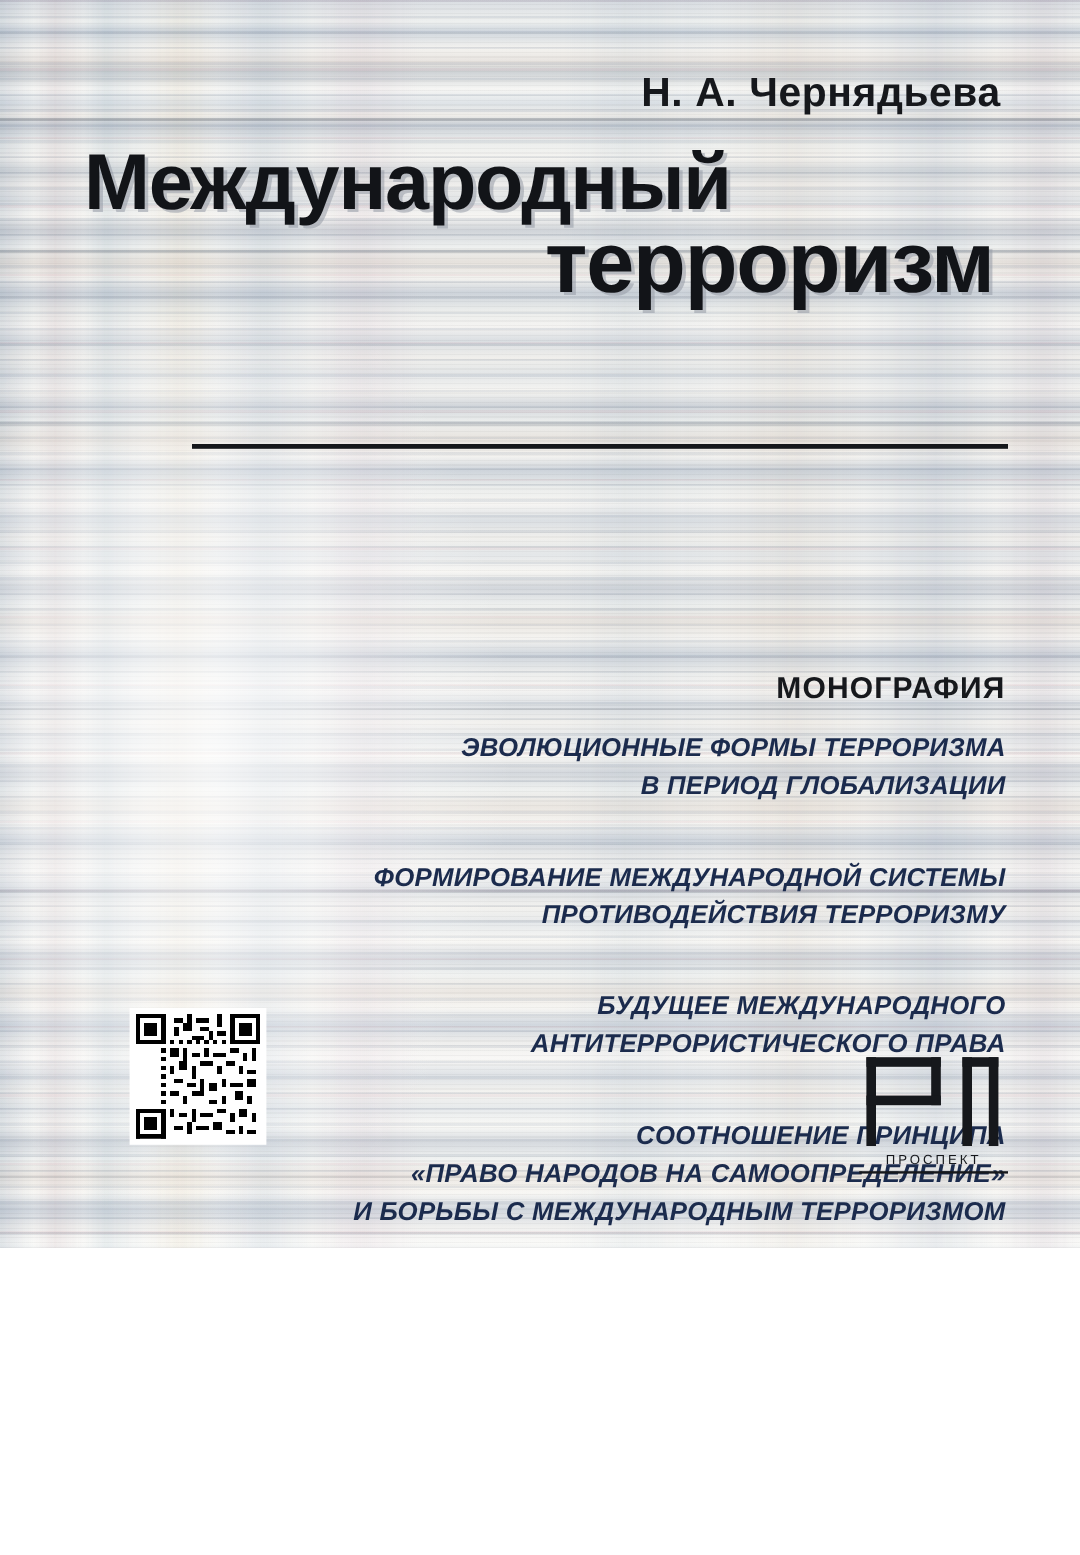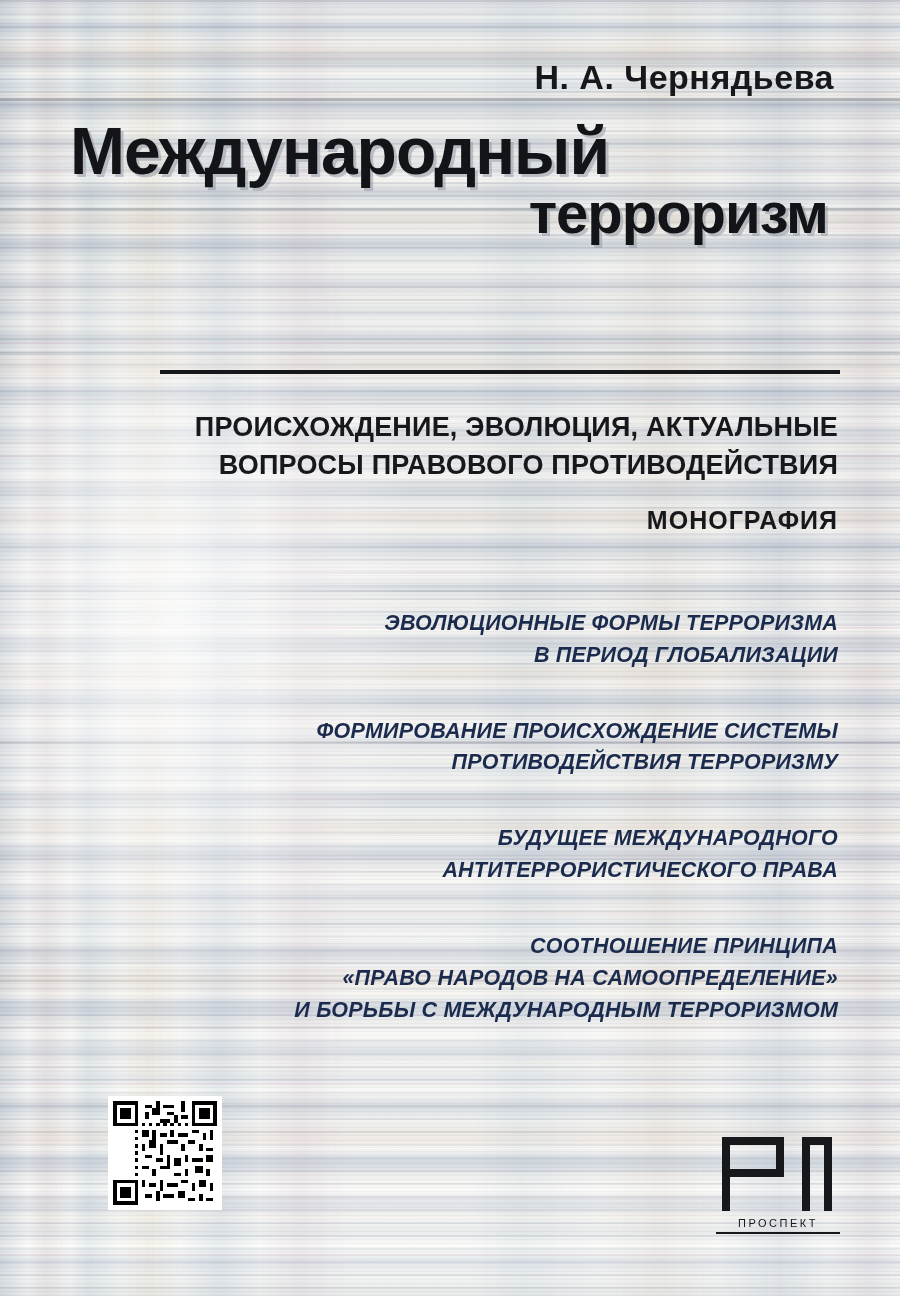"Н. А. Чернядьева" .cover { height: 1296px -> 1040px }
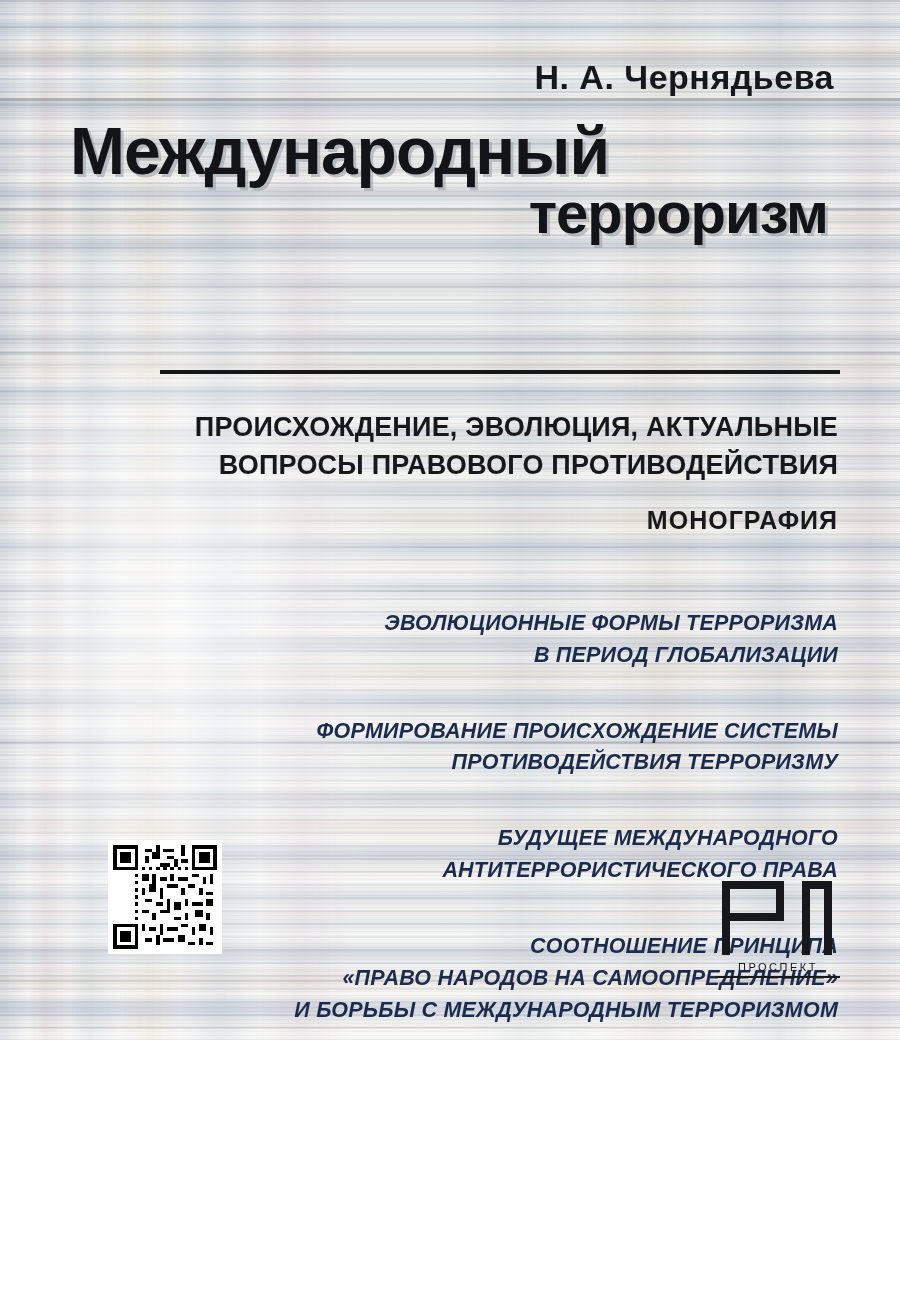"терроризм" .title-line { font-size: 58px -> 72px }
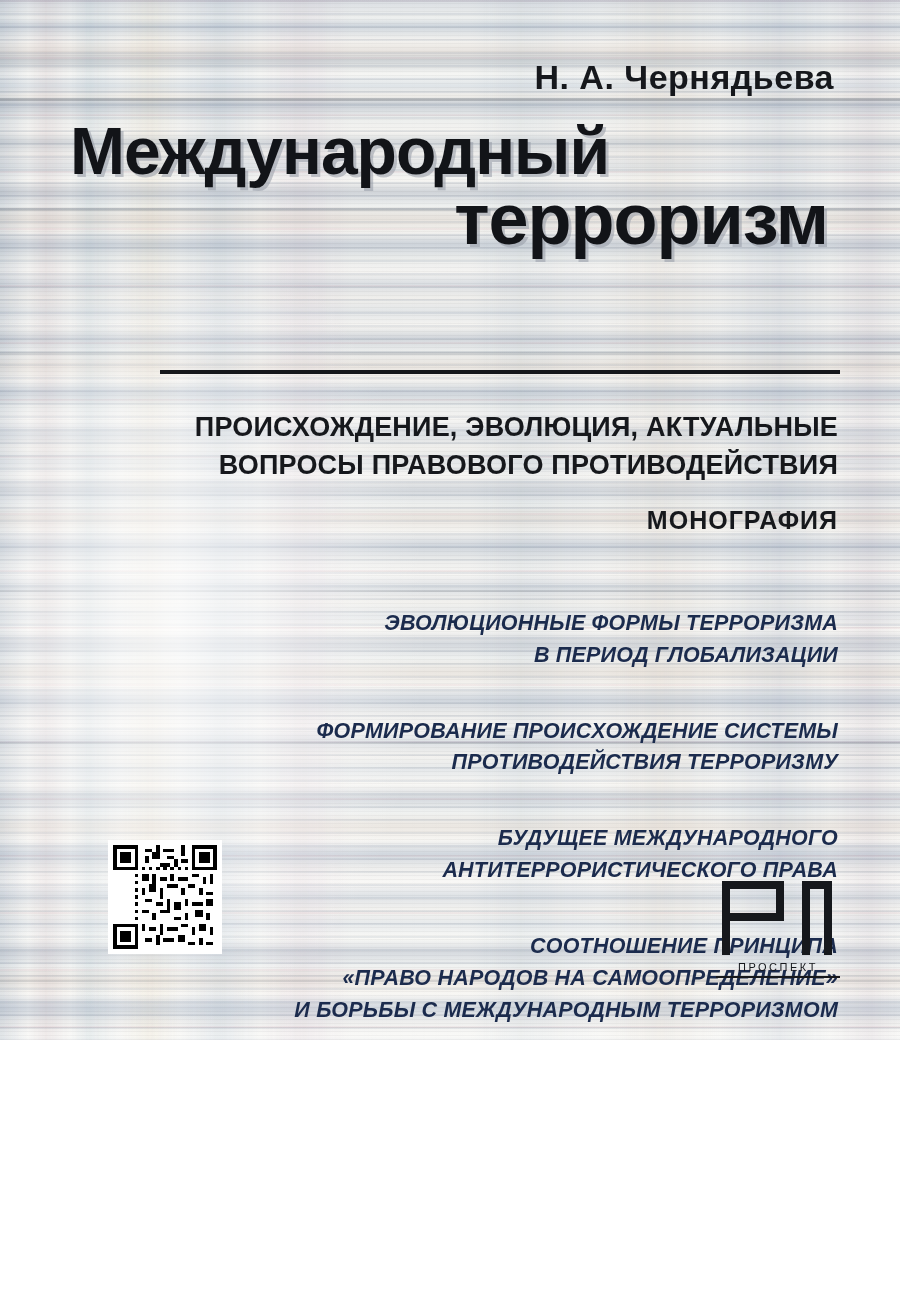"ПРОИСХОЖДЕНИЕ, ЭВОЛЮЦИЯ, АКТУАЛЬНЫЕ" div.subtitle { html: <div> <div>ПРОИСХОЖДЕНИЕ, ЭВОЛЮЦИЯ, АКТУАЛЬНЫЕ</div> <div>ВОПРОСЫ ПРАВОВОГО ПРОТИВОДЕЙСТВИЯ</div> </div> -> none }
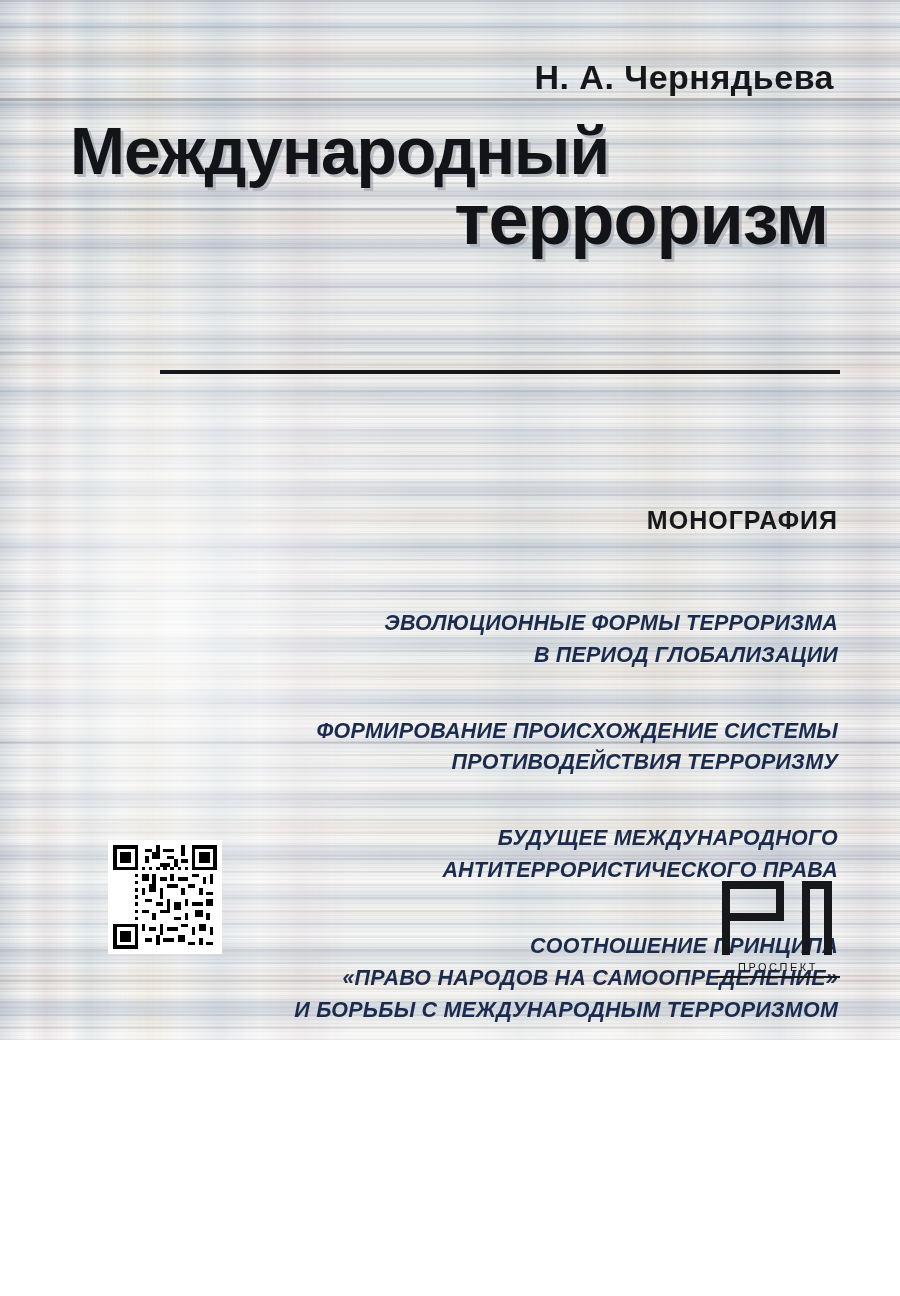"МОНОГРАФИЯ" .mono { top: 506px -> 560px }
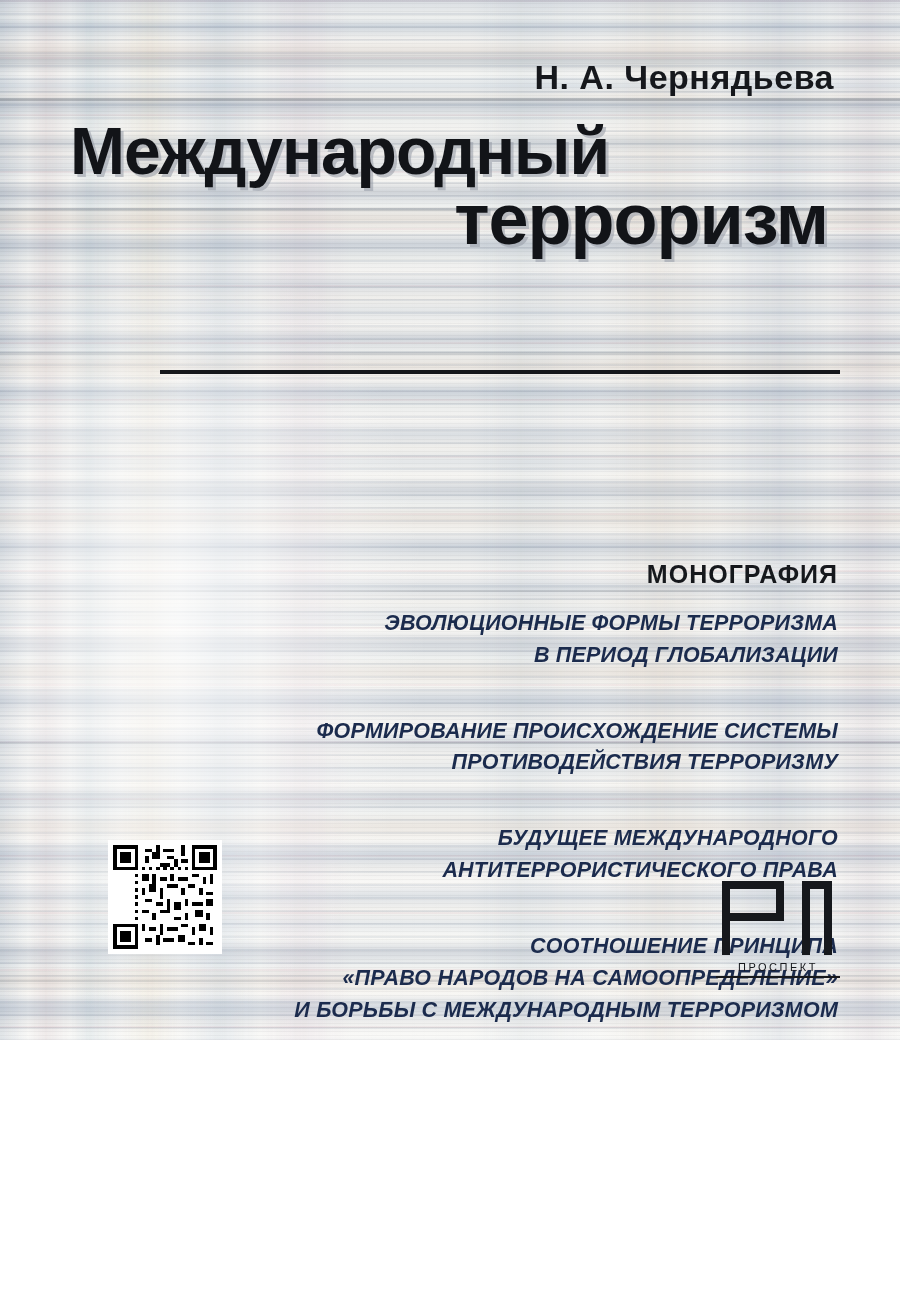"ФОРМИРОВАНИЕ ПРОИСХОЖДЕНИЕ СИСТЕМЫ" div.bullet { text: ПРОИСХОЖДЕНИЕ -> МЕЖДУНАРОДНОЙ }
